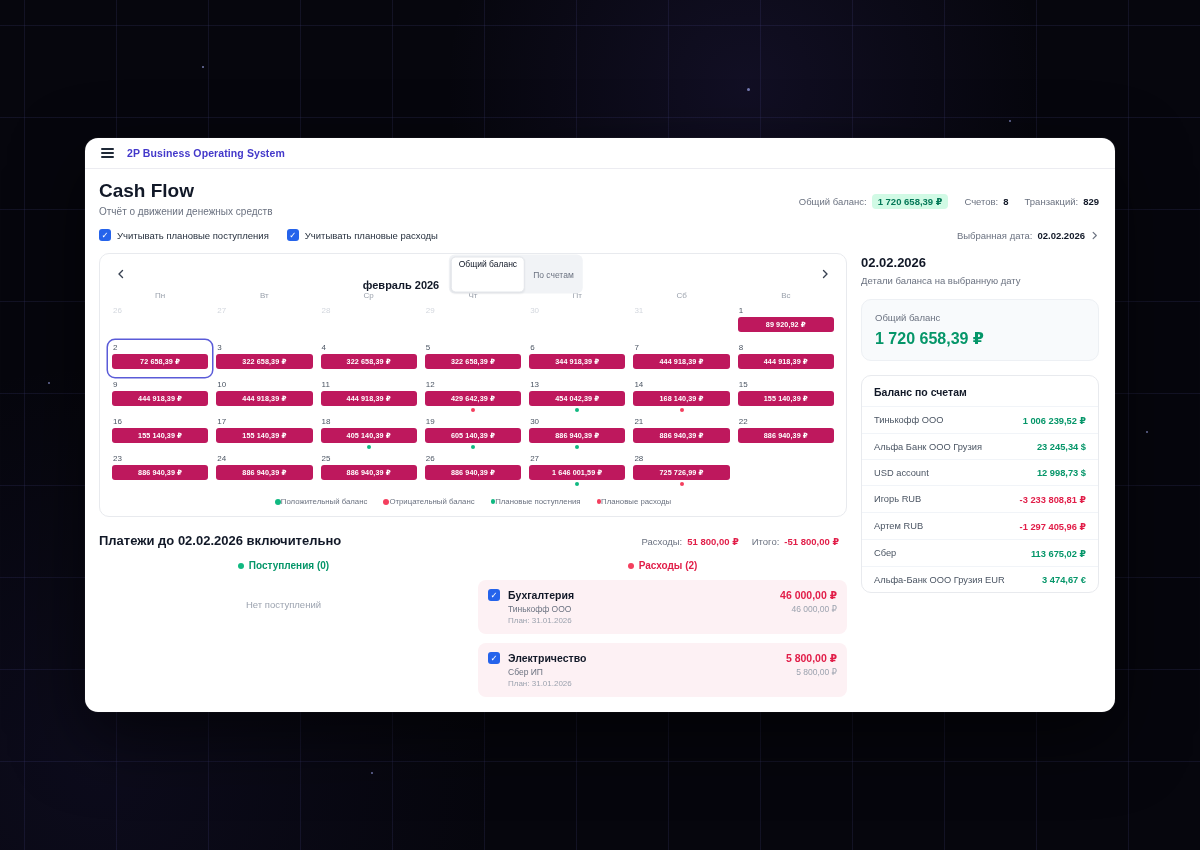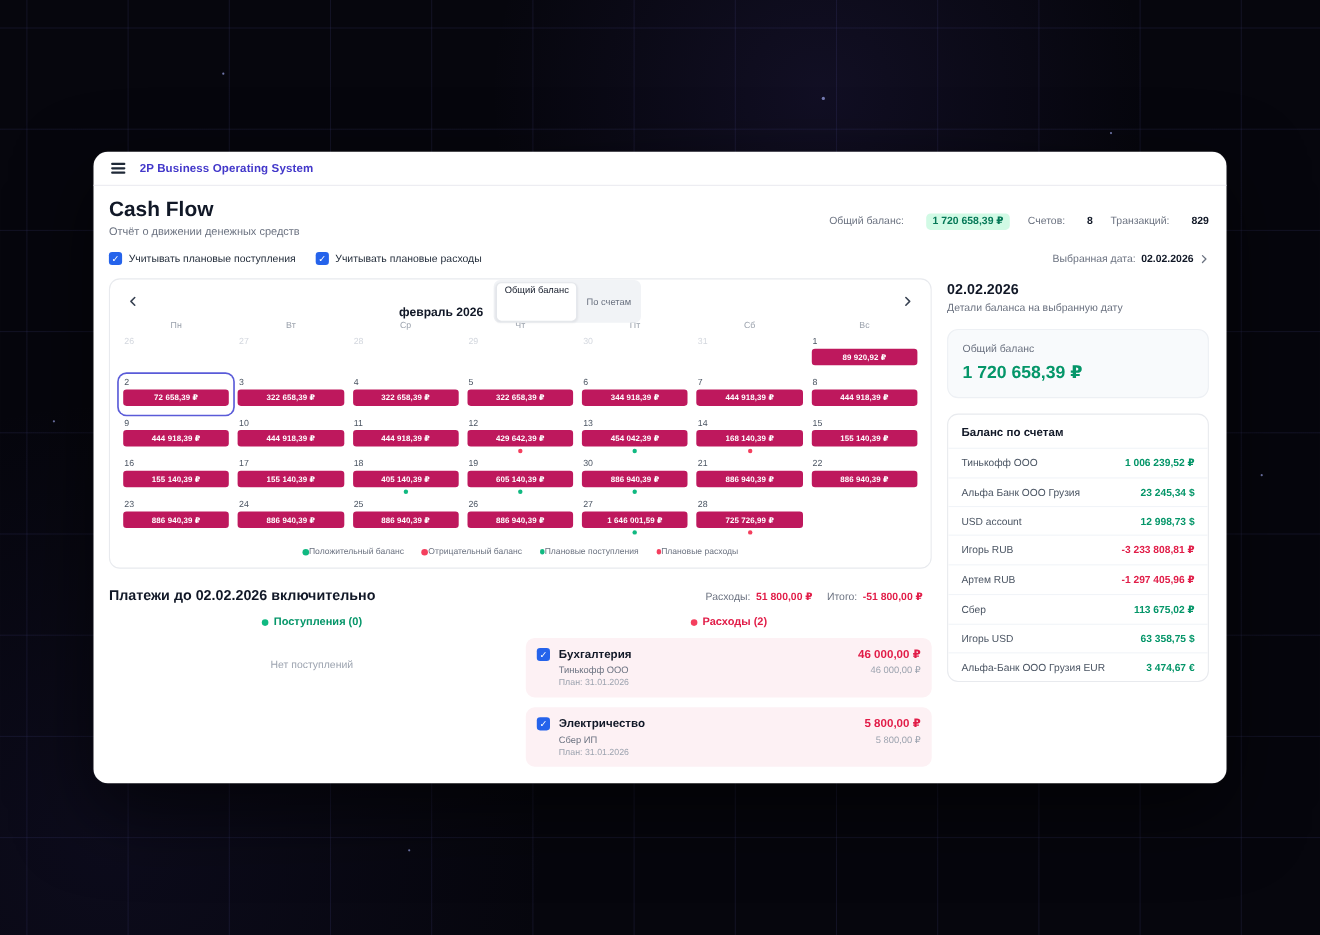"Общий баланс:" .stat { gap: 20px -> 5px }
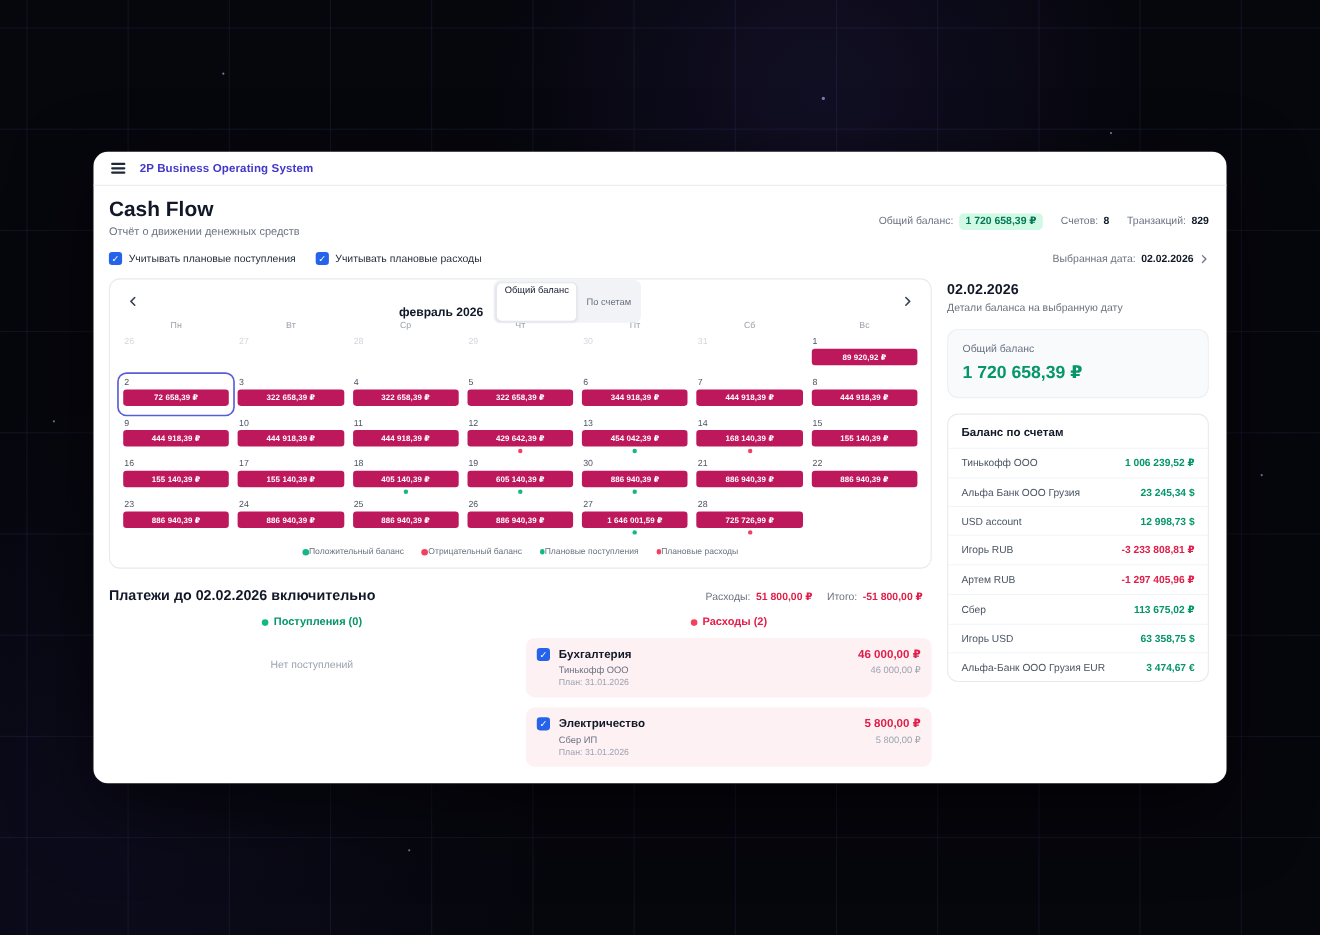"Игорь USD" div.acct-row { html: <div> <span>Игорь USD</span> <span>63 358,75 $</span> </div> -> none }
